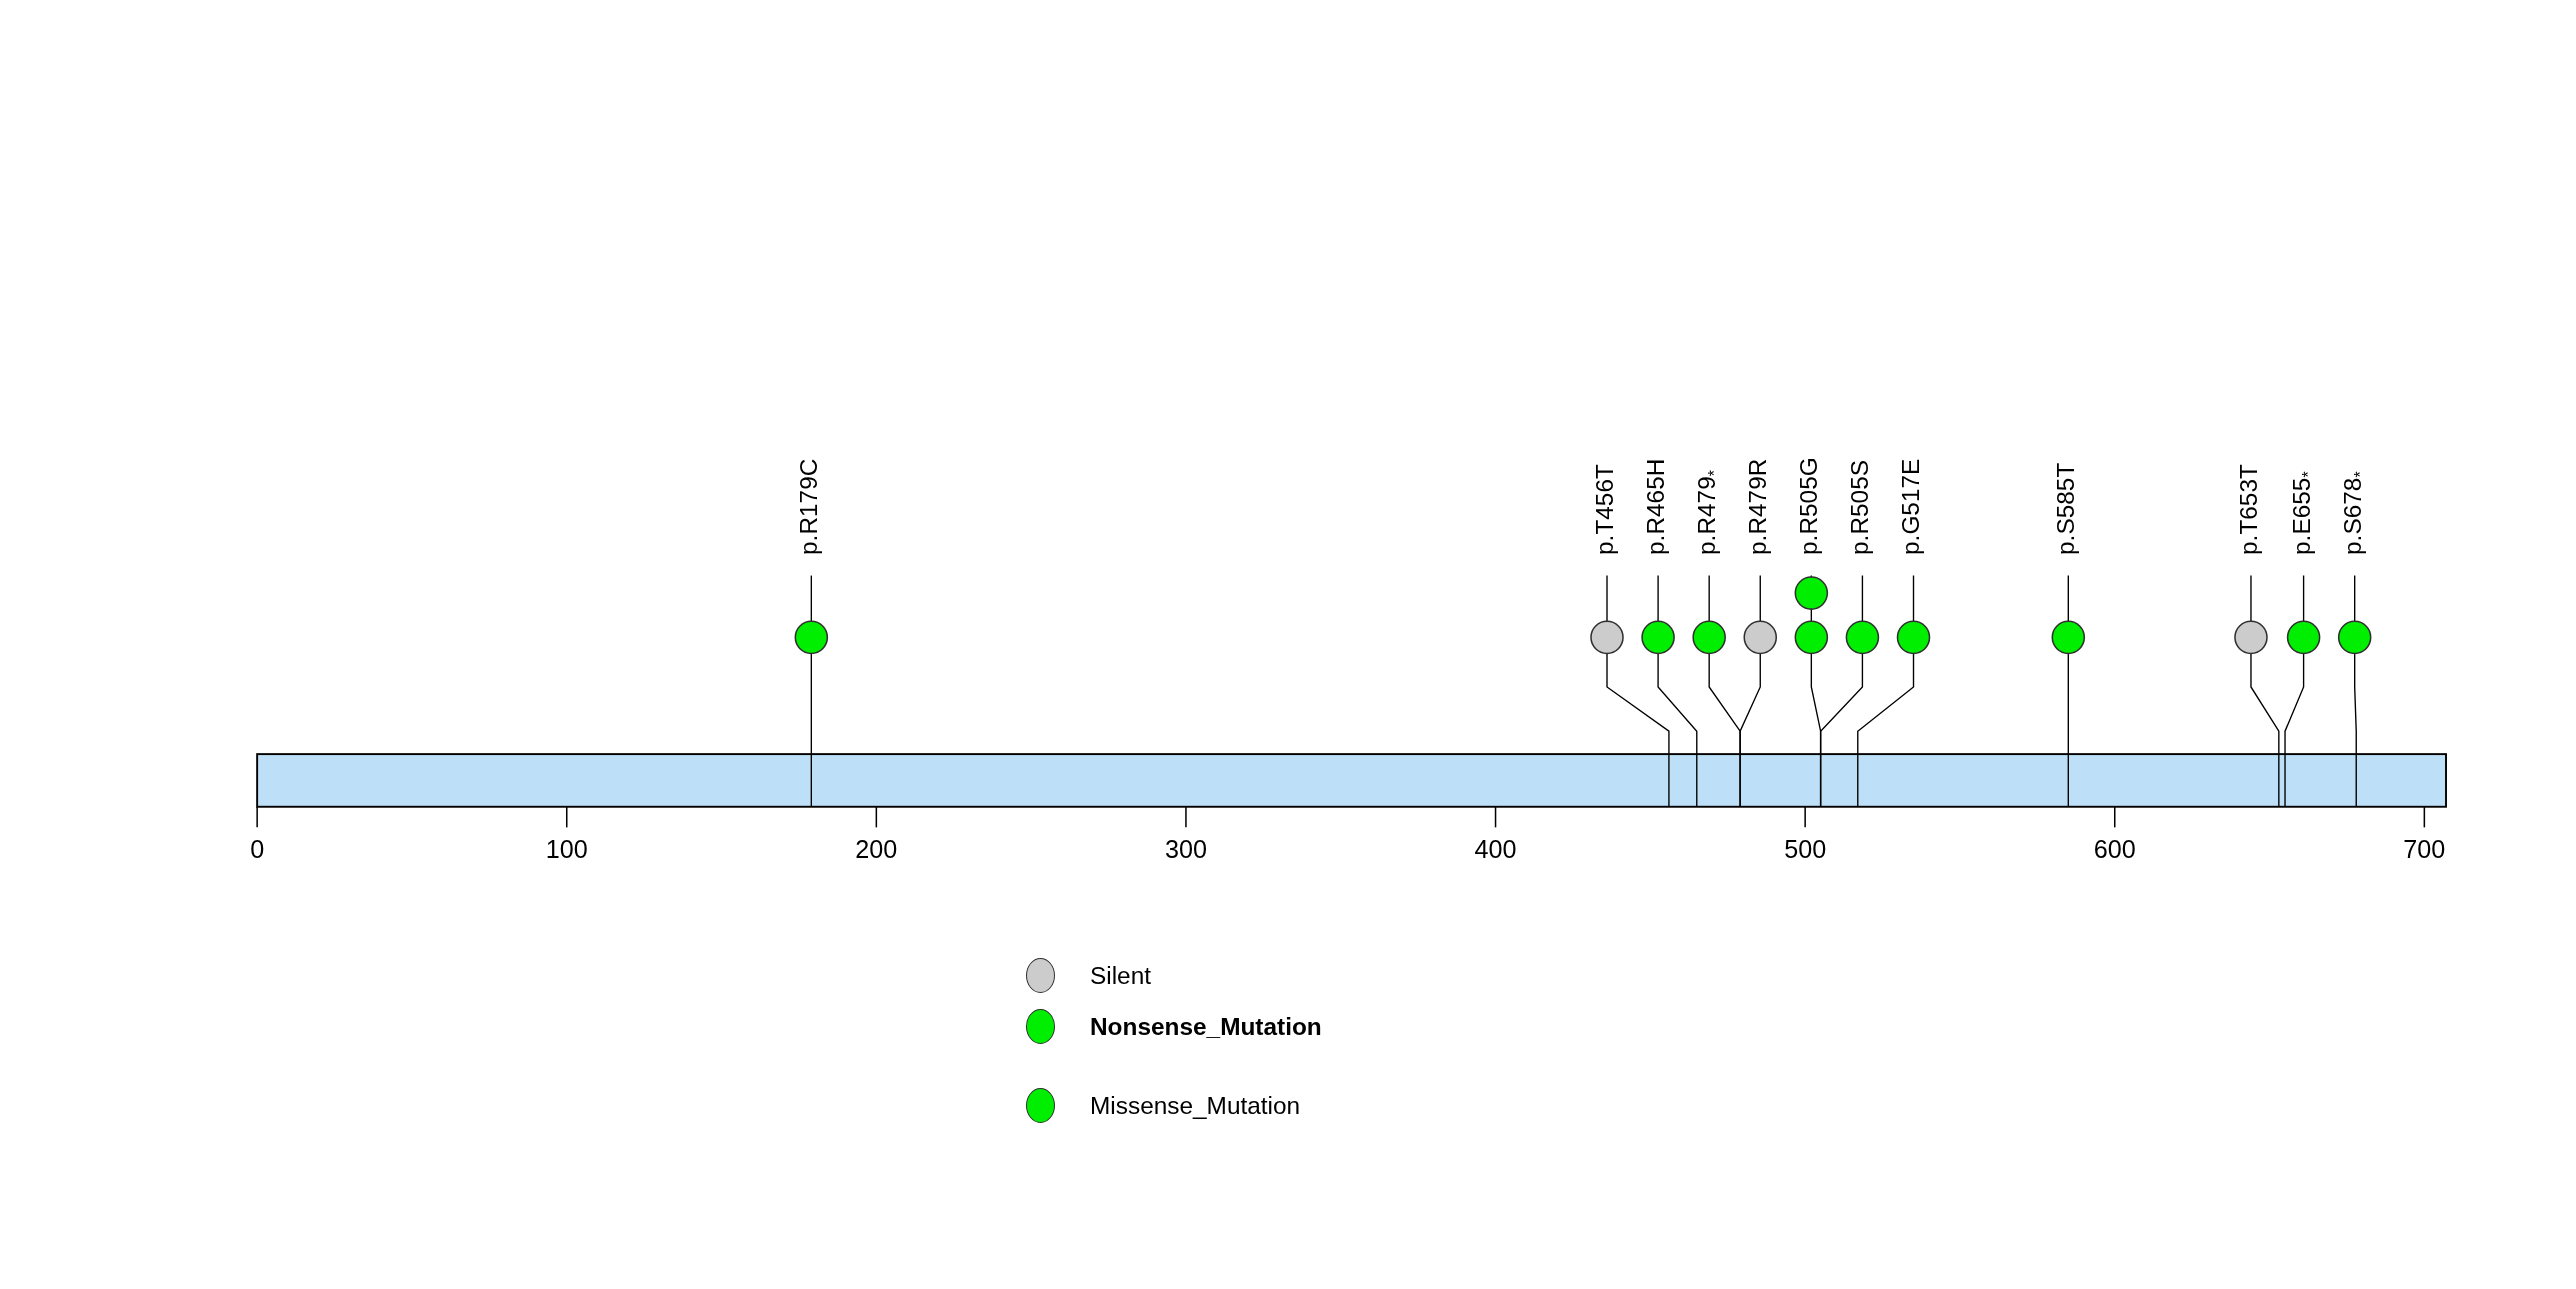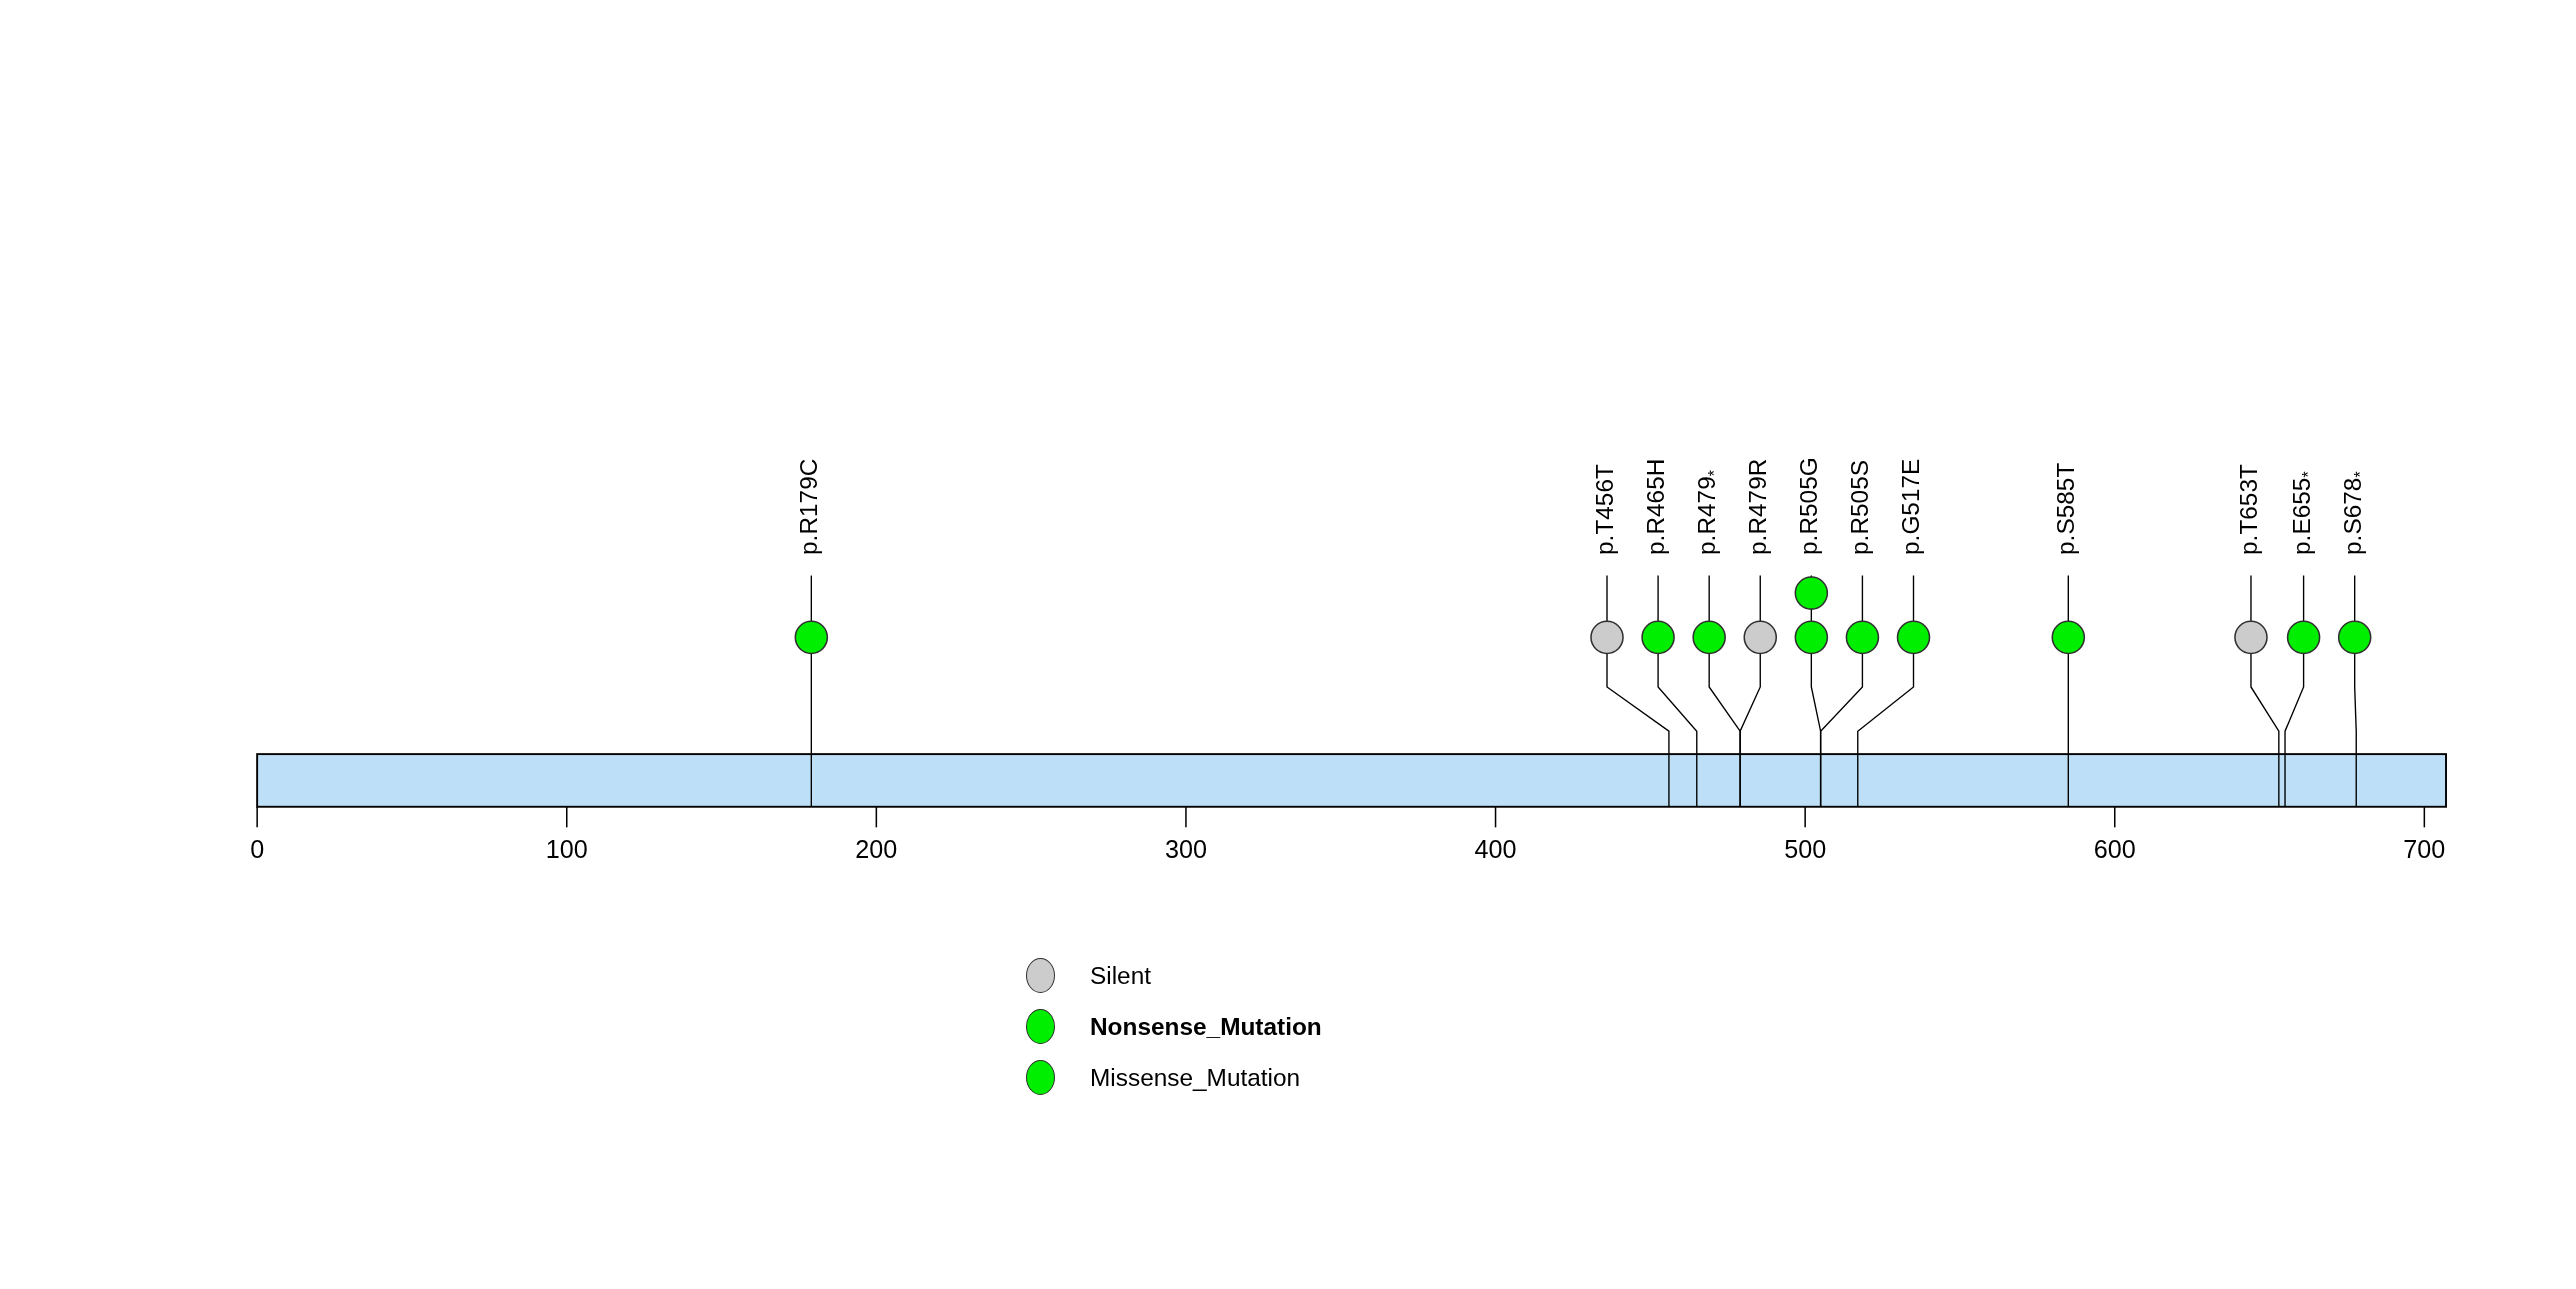"Missense_Mutation" div.legend-row { top: 1060px -> 1088px }
